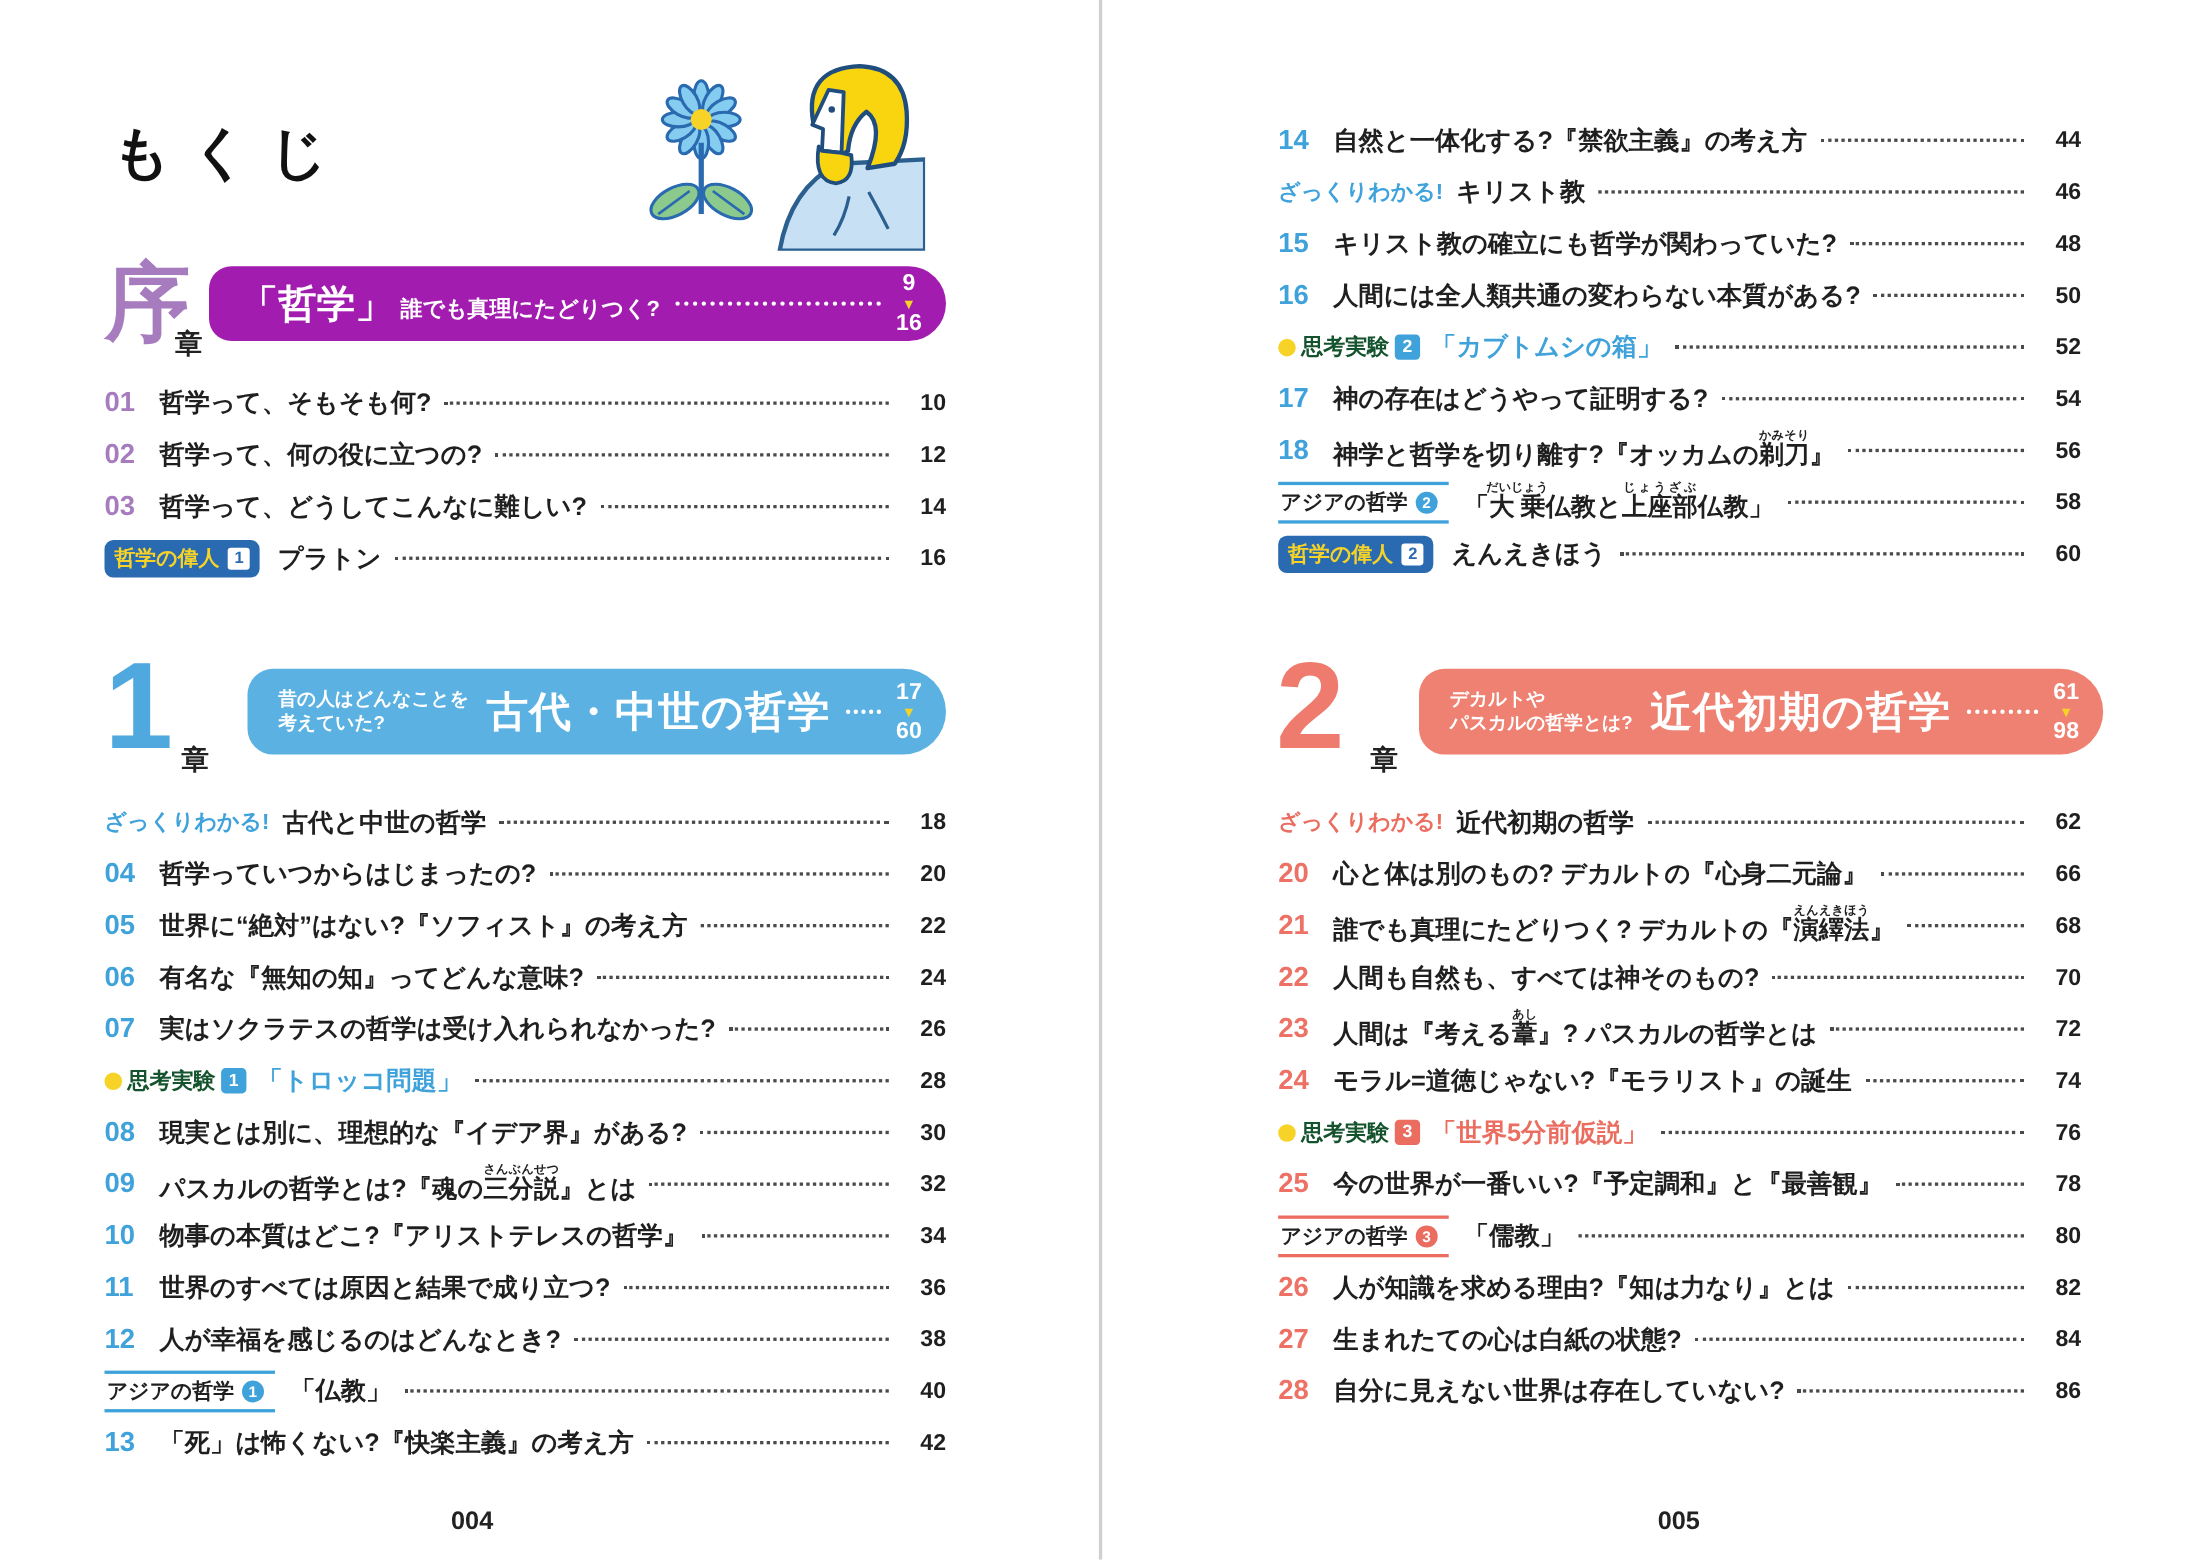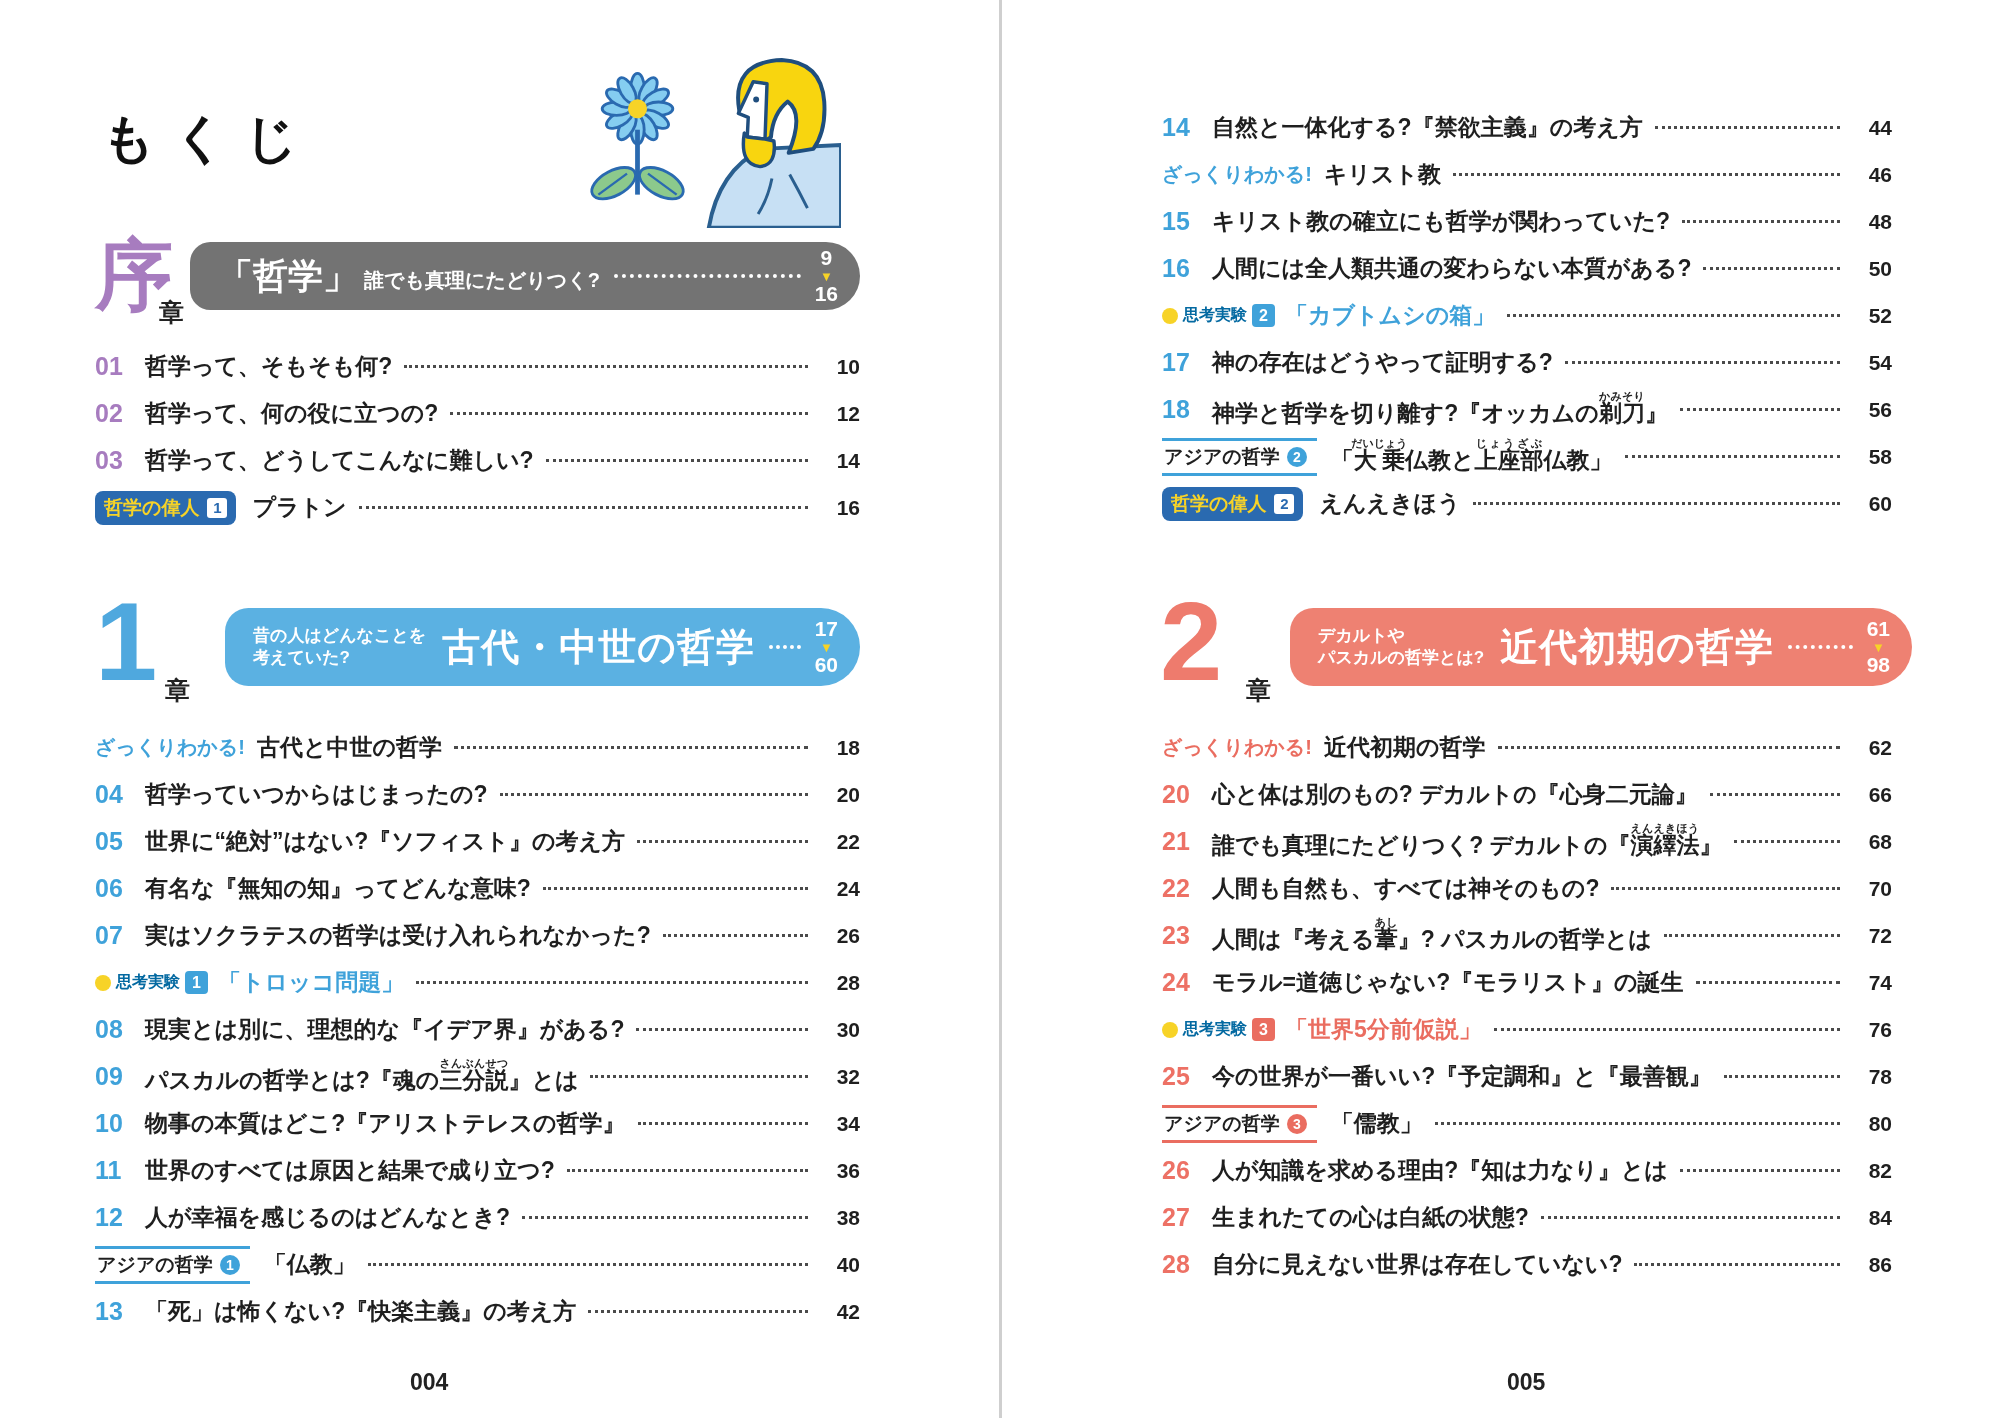"「哲学」" #intro-chap .banner { background: #737373 -> #a21caf }
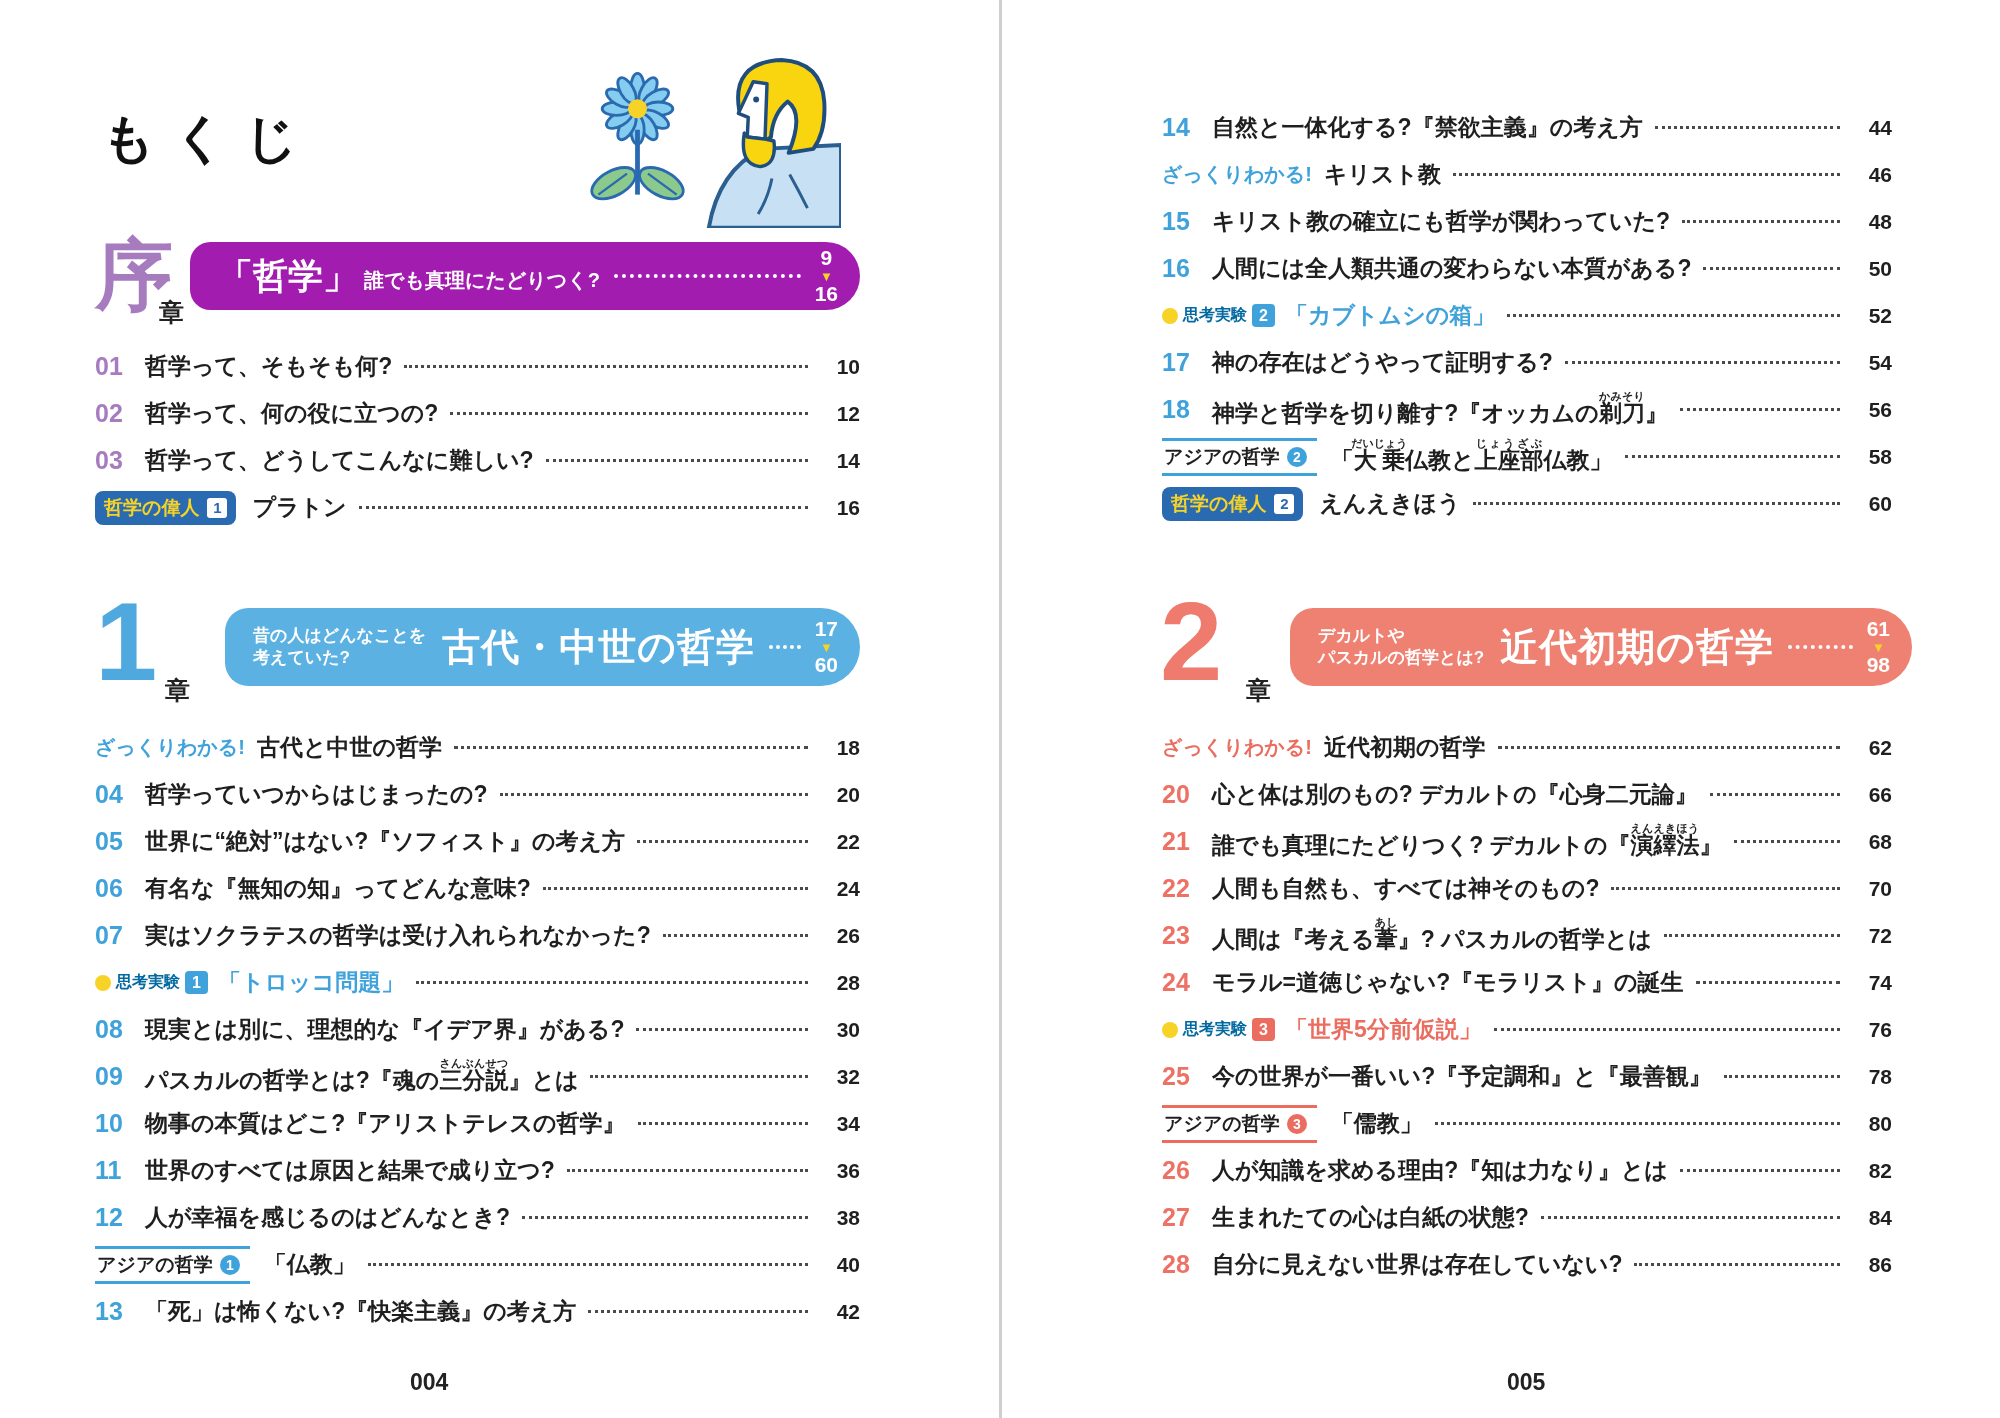"思考実験" .shiko-label { color: #0369a1 -> #14532d; font-size: 16px -> 20px }
